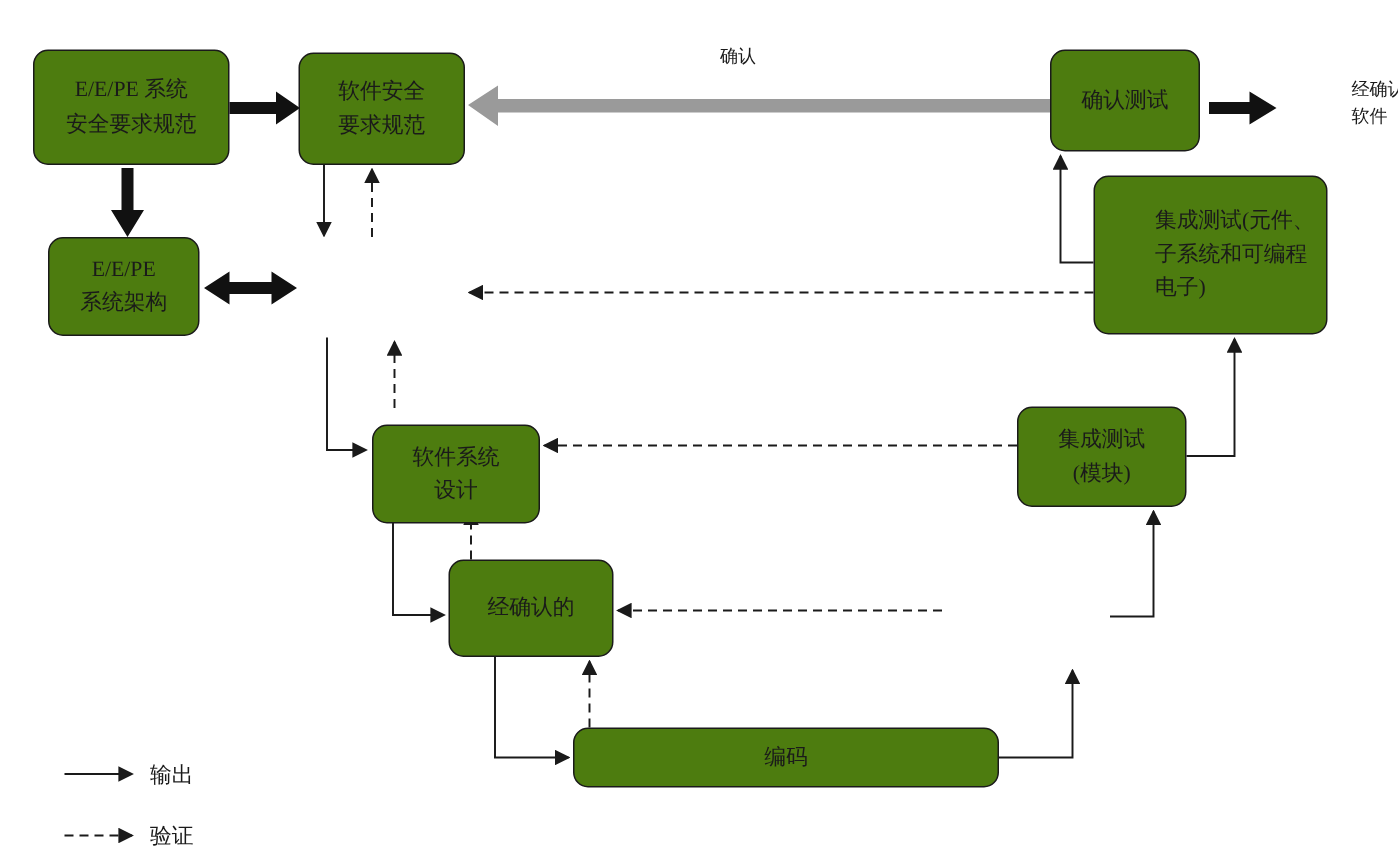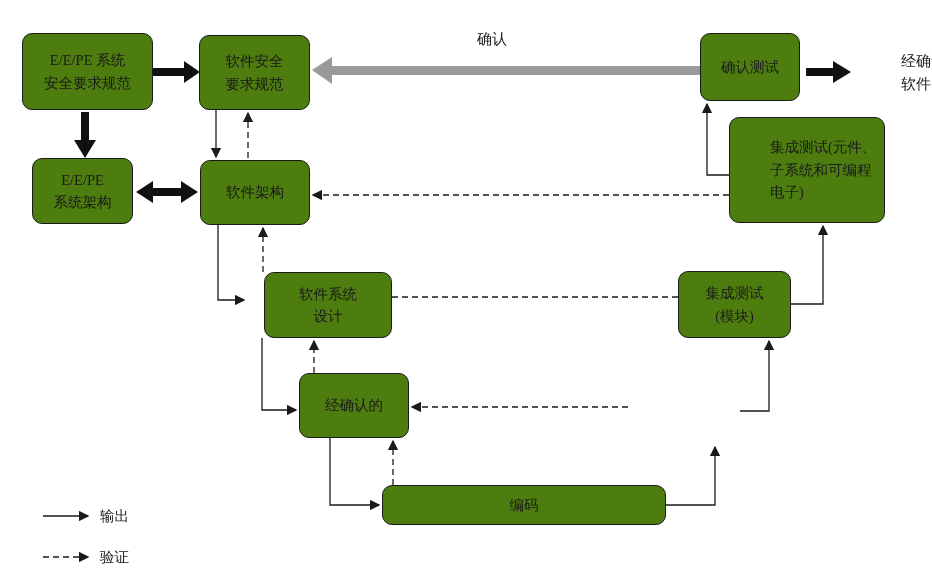"确认" .floating-text { font-size: 15px -> 12px }
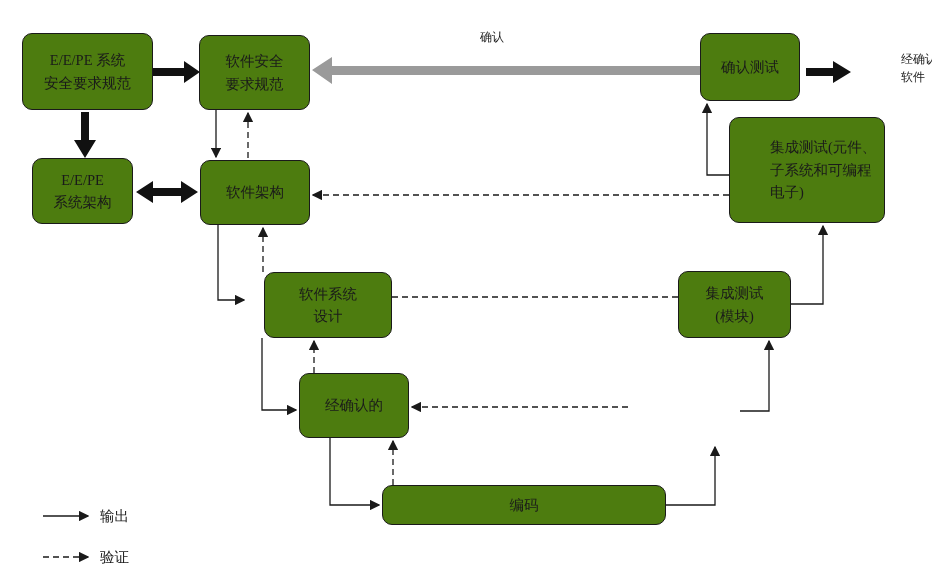"软件架构" div.node { html: <div>软件架构</div> -> none }
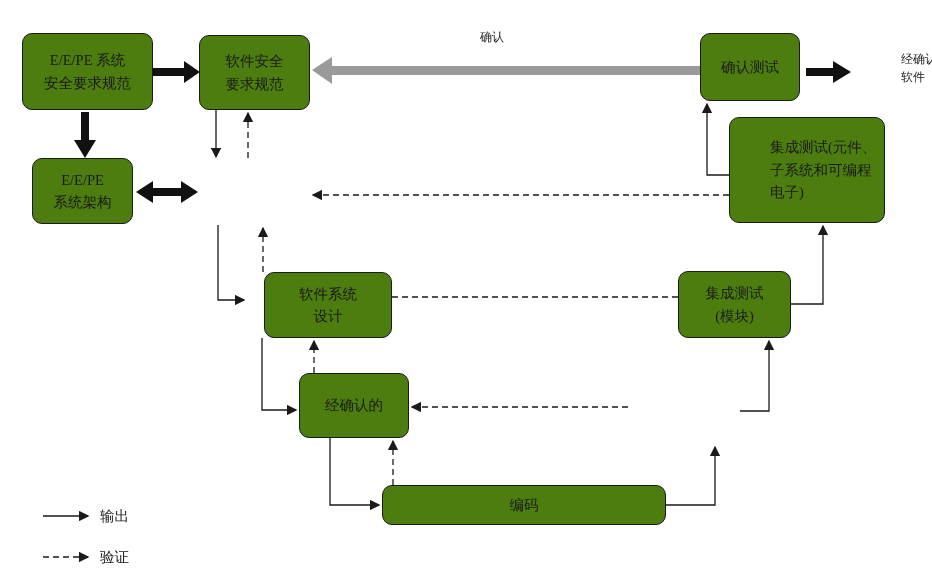"软件系统" div.node { margin-left: 16px -> none; top: 272px -> 283px; width: 128px -> 112px }
